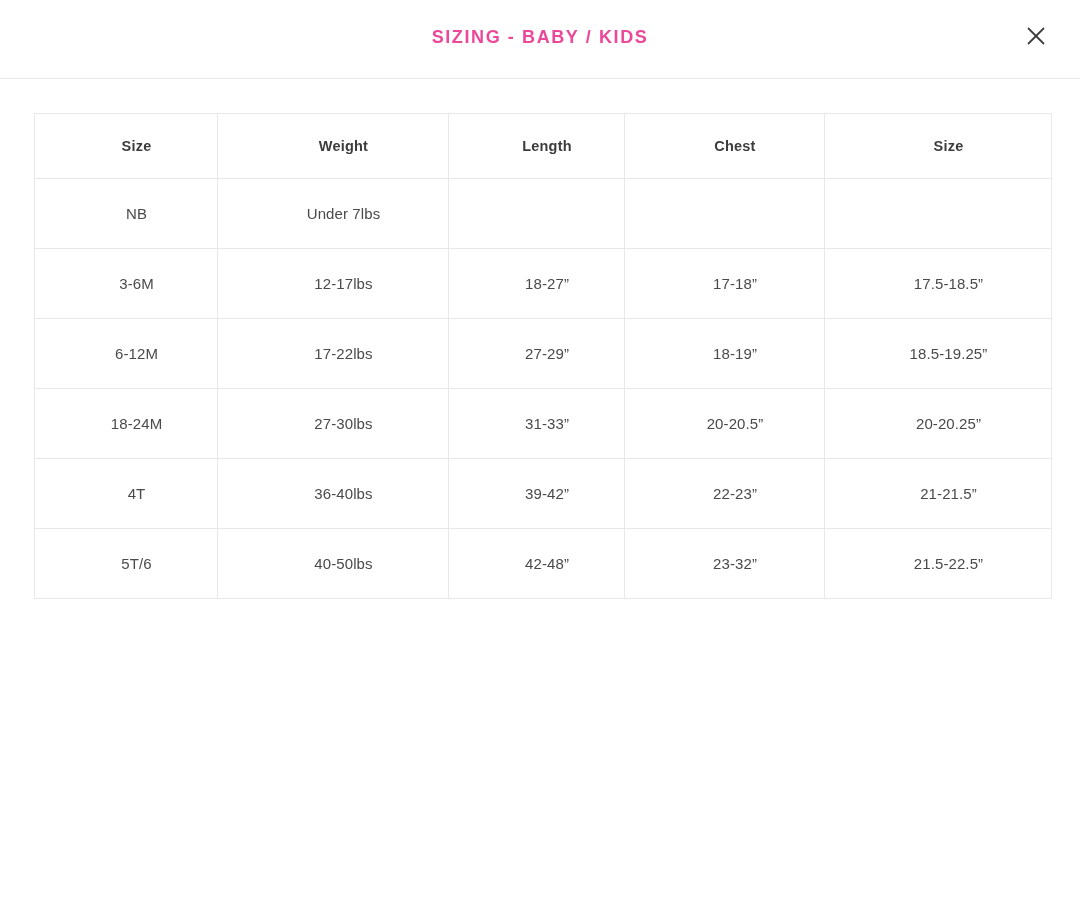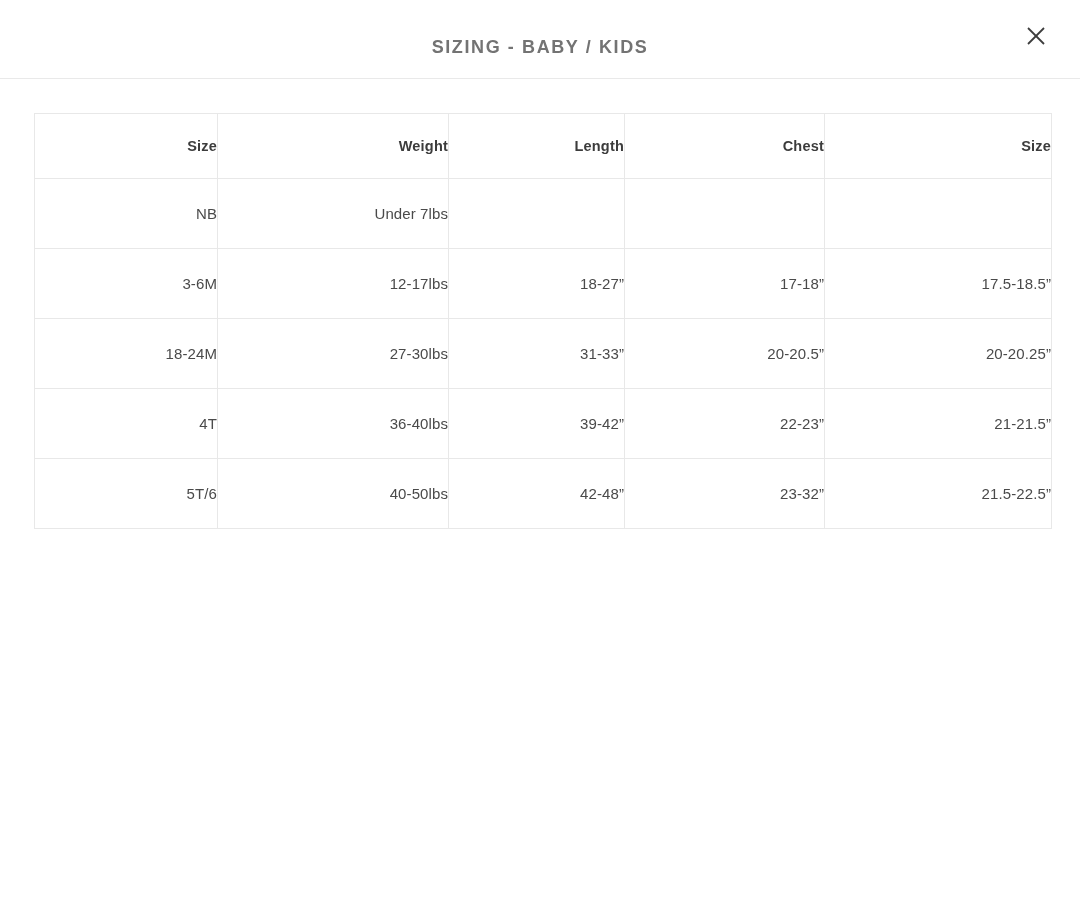"SIZING - BABY / KIDS" #modal-title { color: #737373 -> #ec4899; margin-top: 10px -> none }
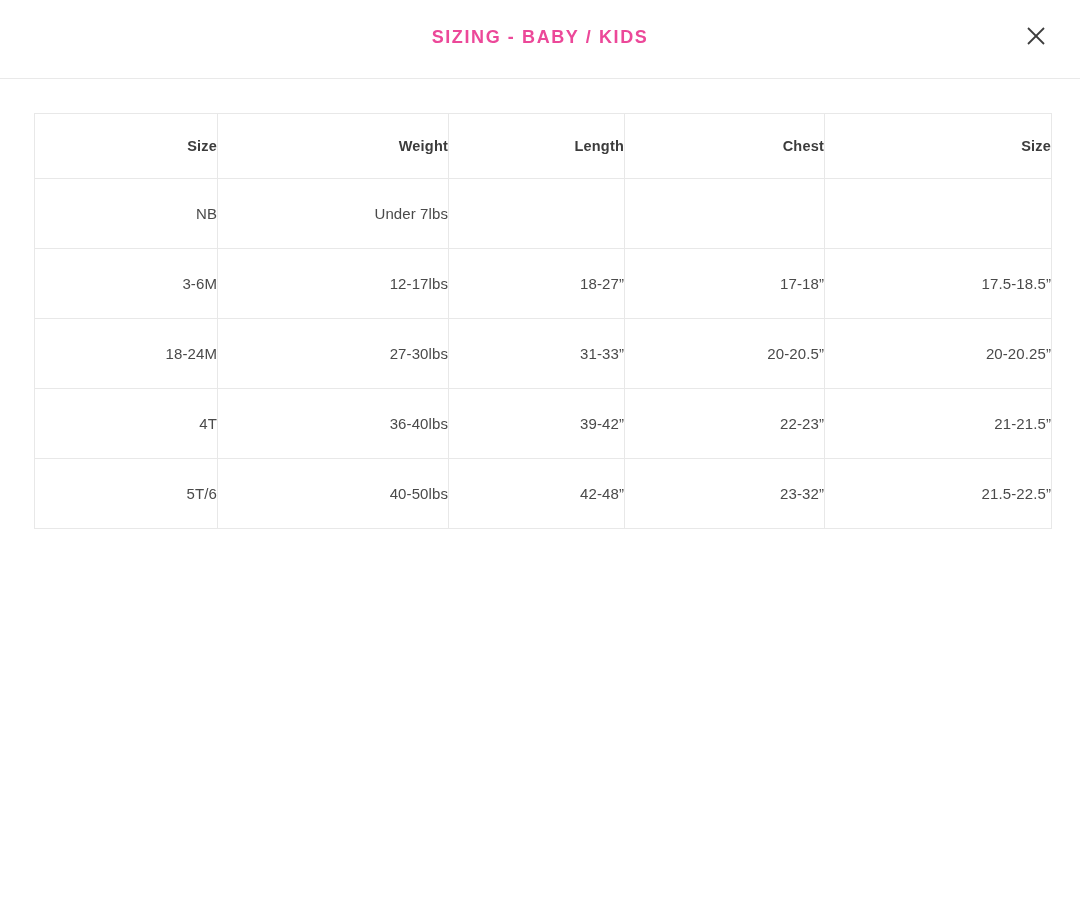"Size" table.sizing-table th, table.sizing-table td { text-align: right -> center }
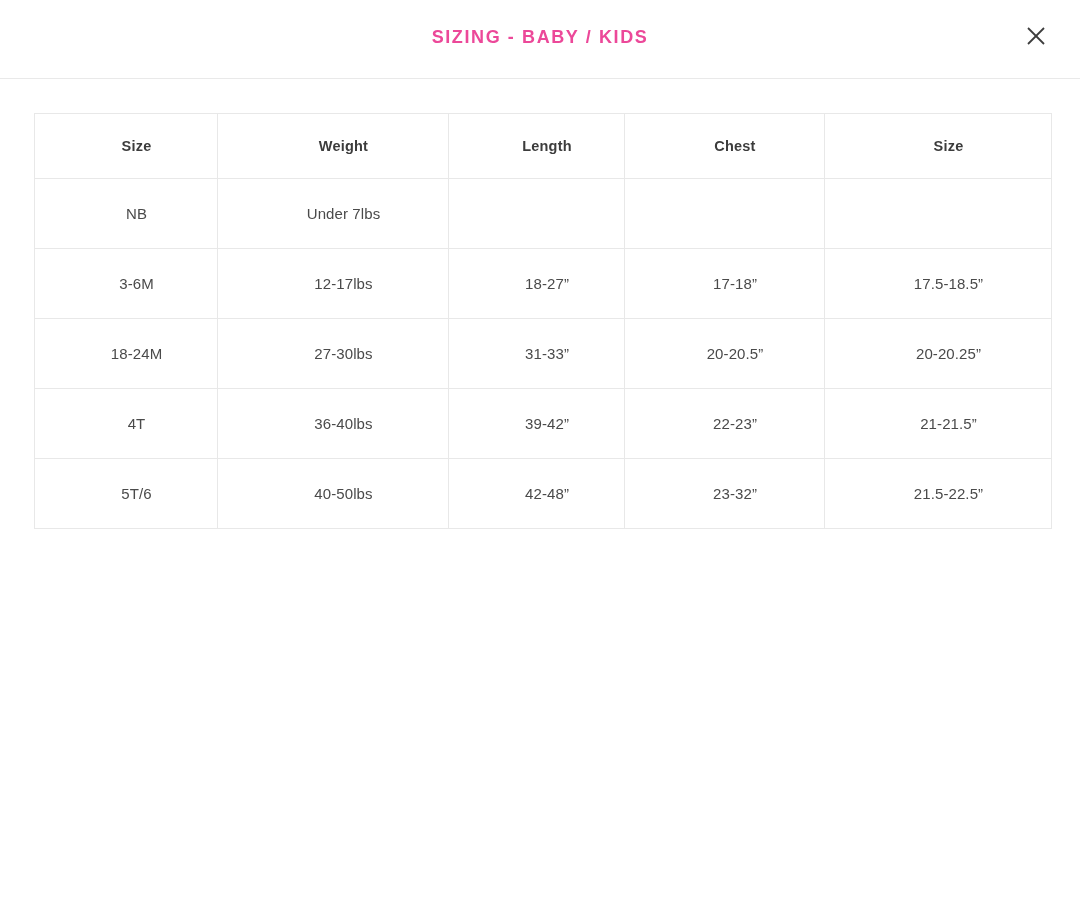"6-12M" tr { html: none -> <tr> <td>6-12M</td> <td>17-22lbs</td> <td>27-29”</td> <td>18-19”</td> <td>18.5-19.25”</td> </tr> }
